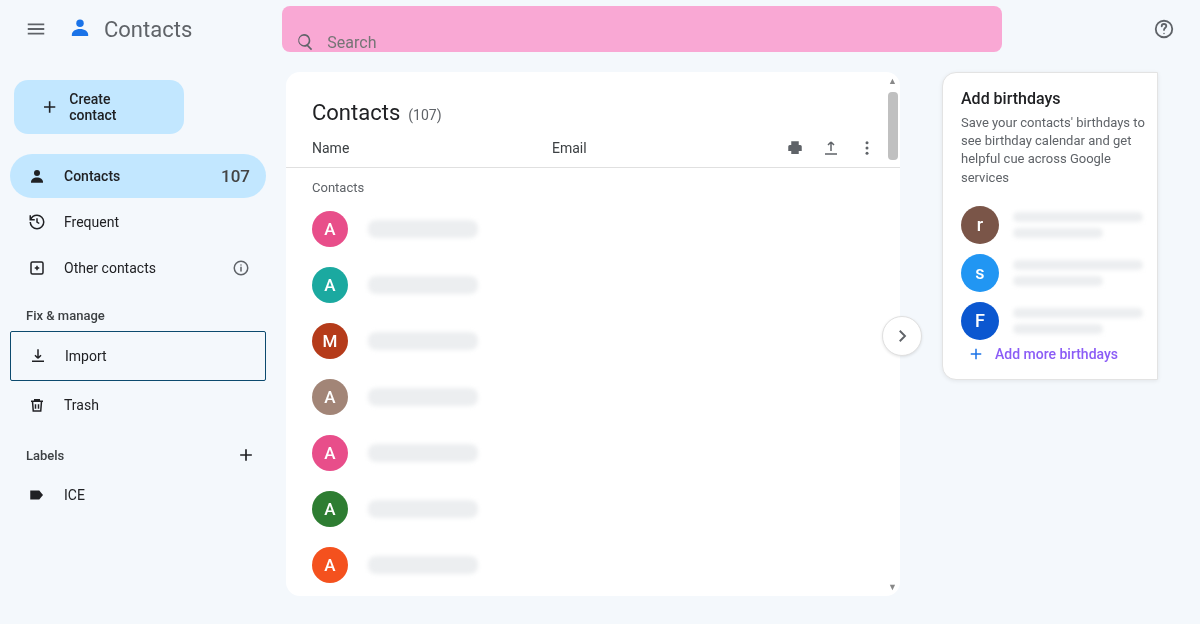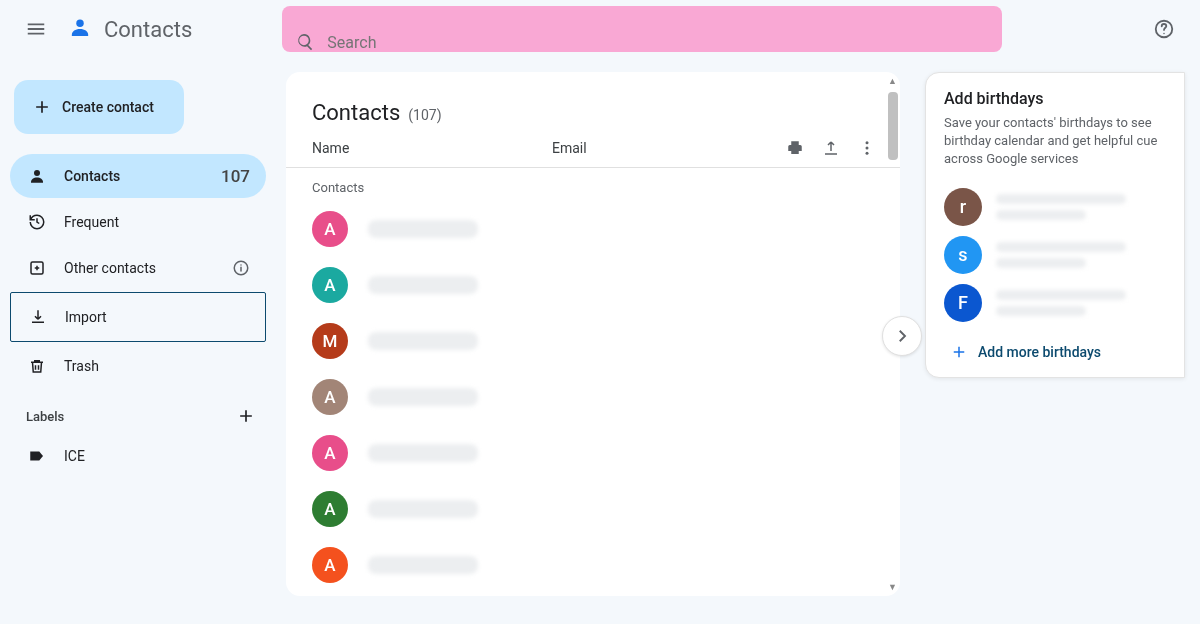"Create contact" .create-btn { padding: 0 18px -> 0 26px }
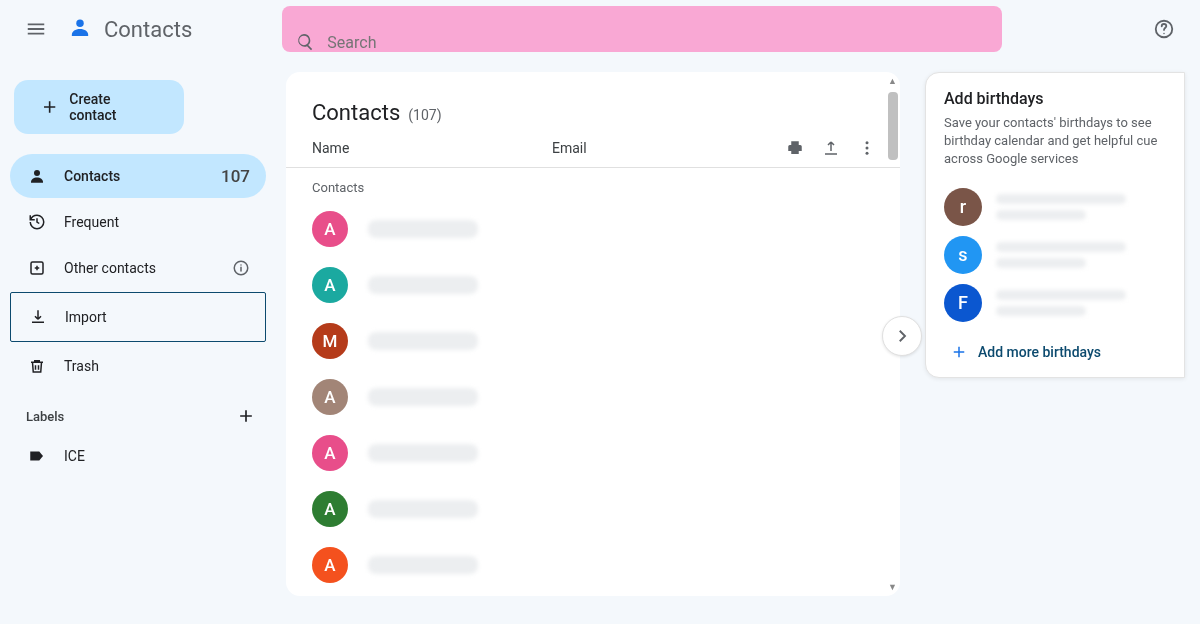"Add birthdays" .right-panel { left: 649px -> 666px; width: 260px -> 216px }
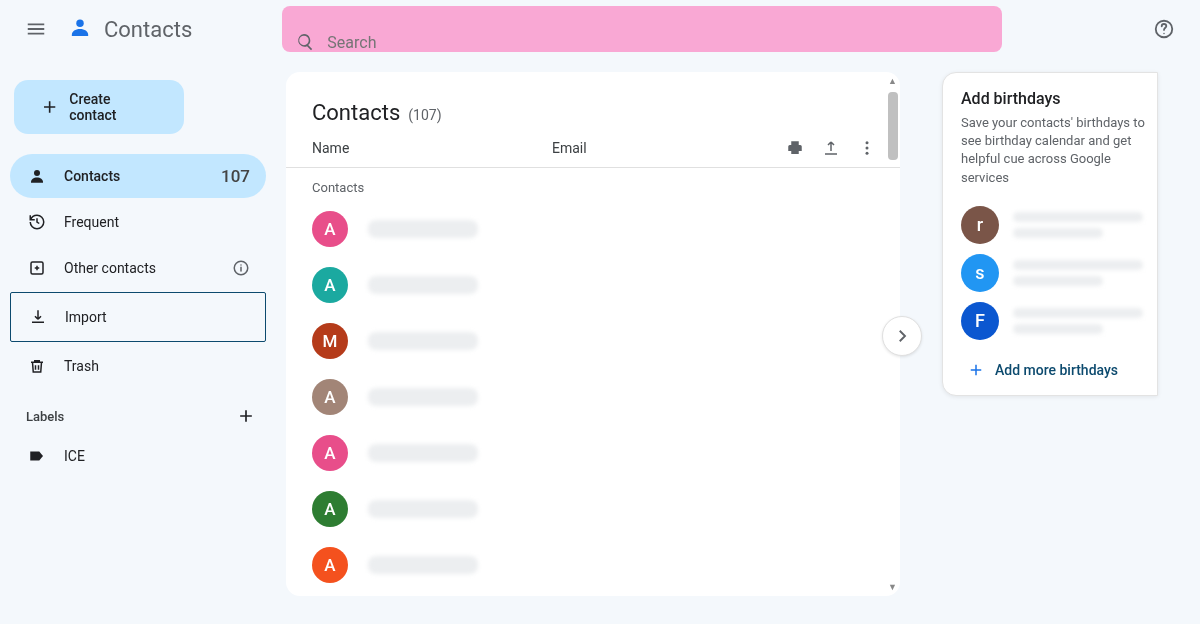"Fix & manage" div.section-title { html: none -> <div>Fix &amp; manage</div> }
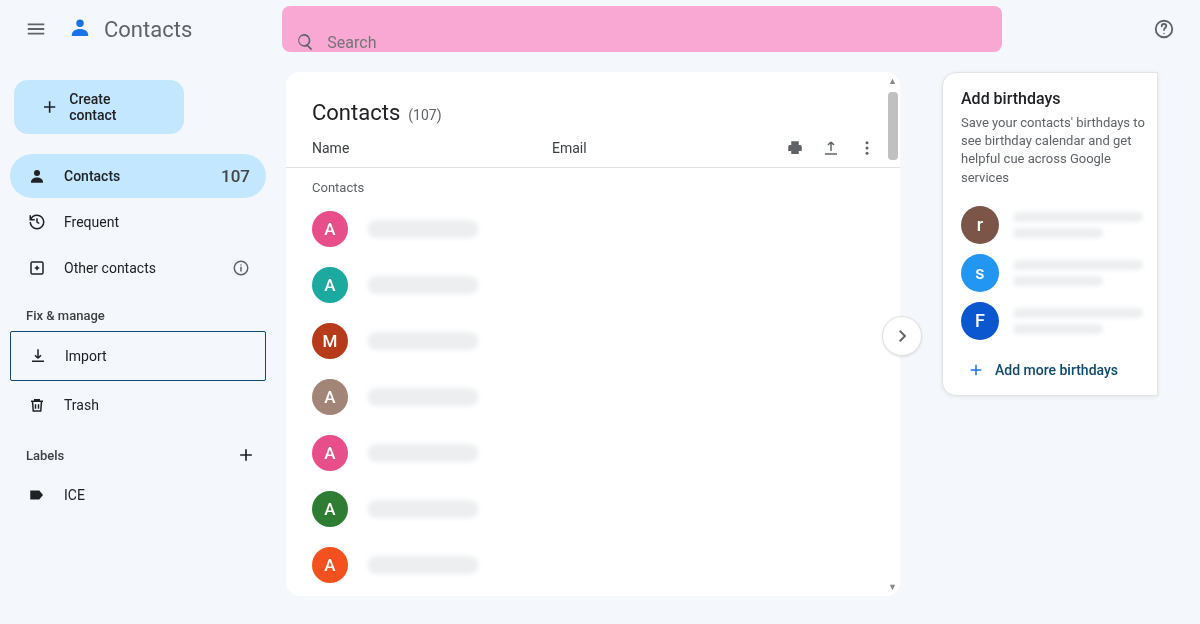"Add more birthdays" .add-more { color: #0c4a6e -> #8b5cf6; margin-top: 16px -> none }
